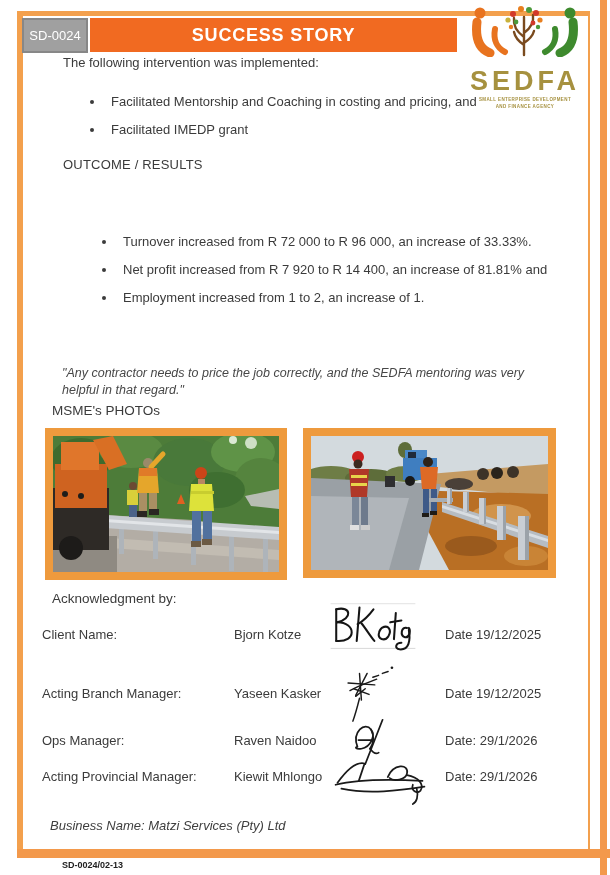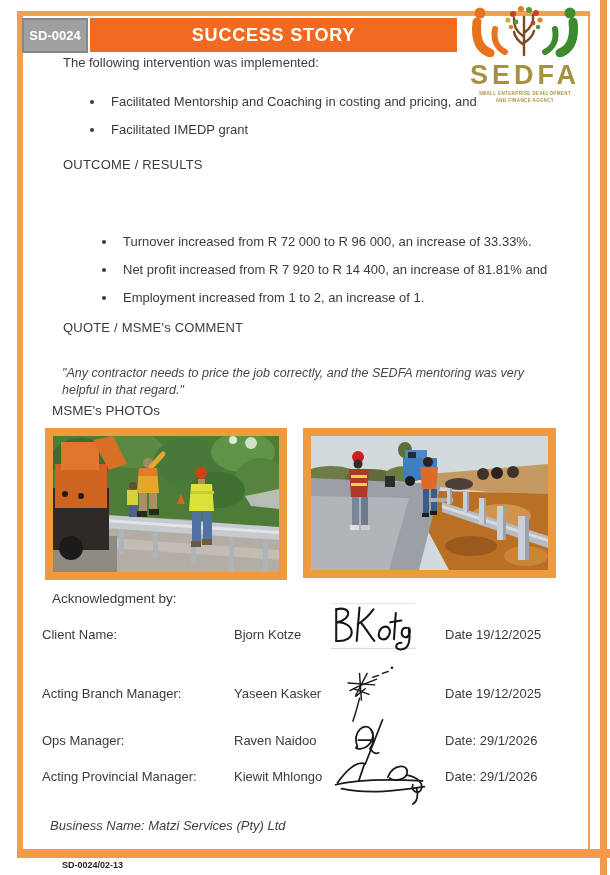"SD-0024" .badge { font-weight: bold -> normal }
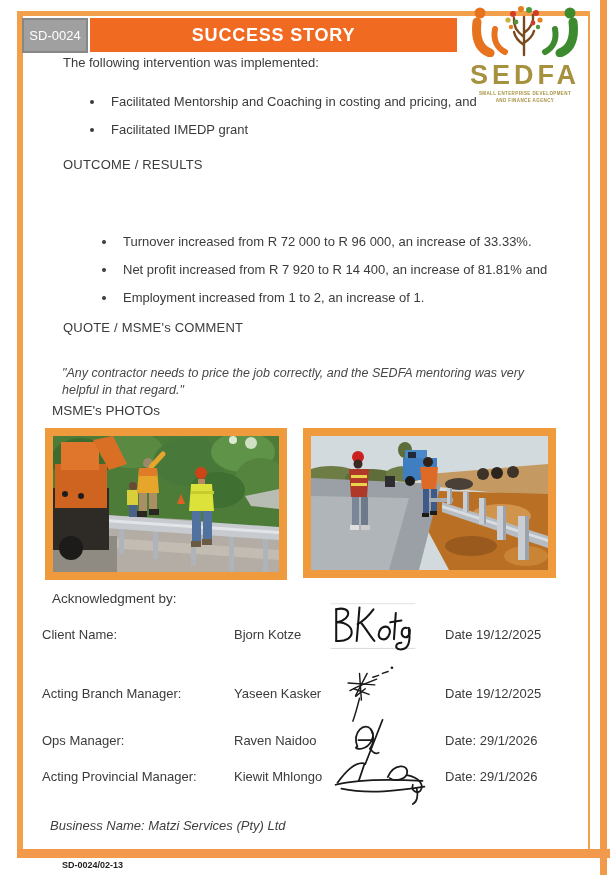"SEDFA" .logo-word { margin-top: 1px -> 7px }
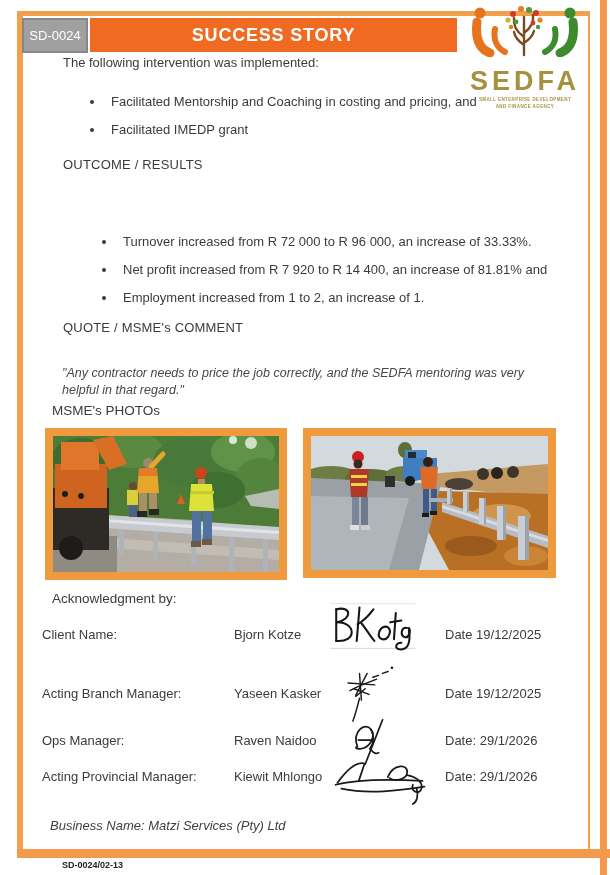"QUOTE / MSME's COMMENT" div.txt { html: <div>QUOTE / MSME's COMMENT</div> -> none }
